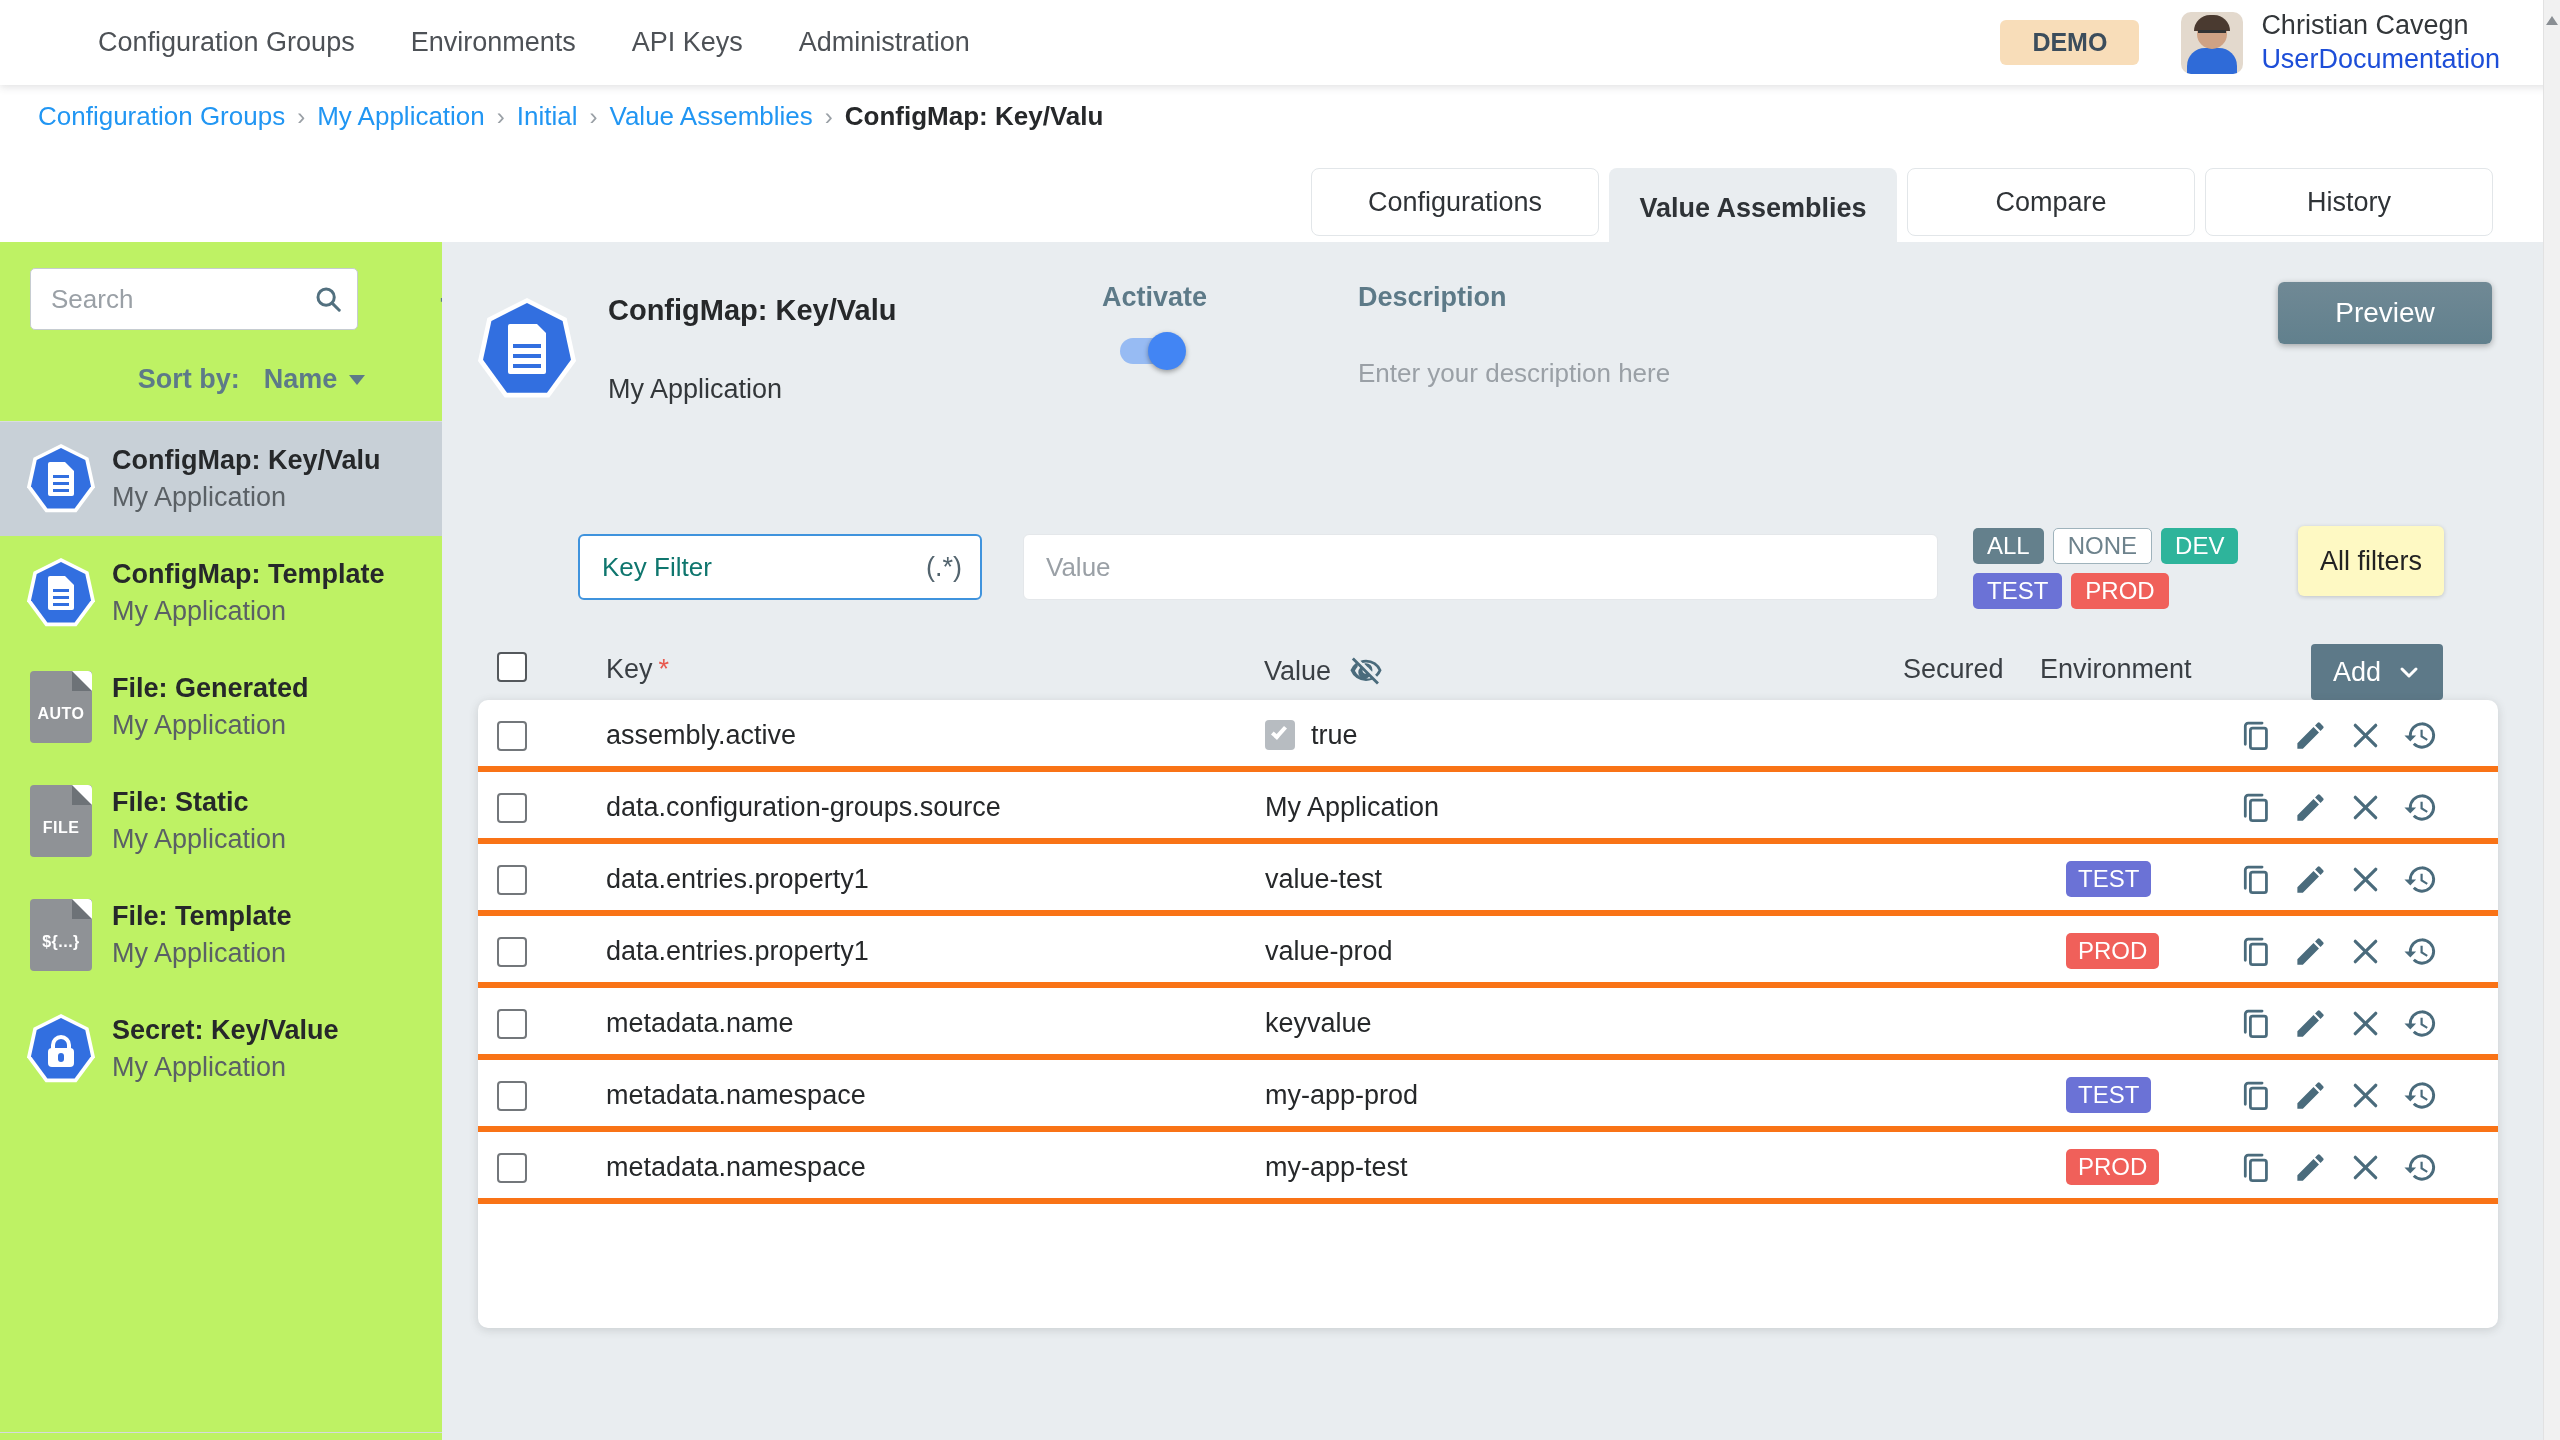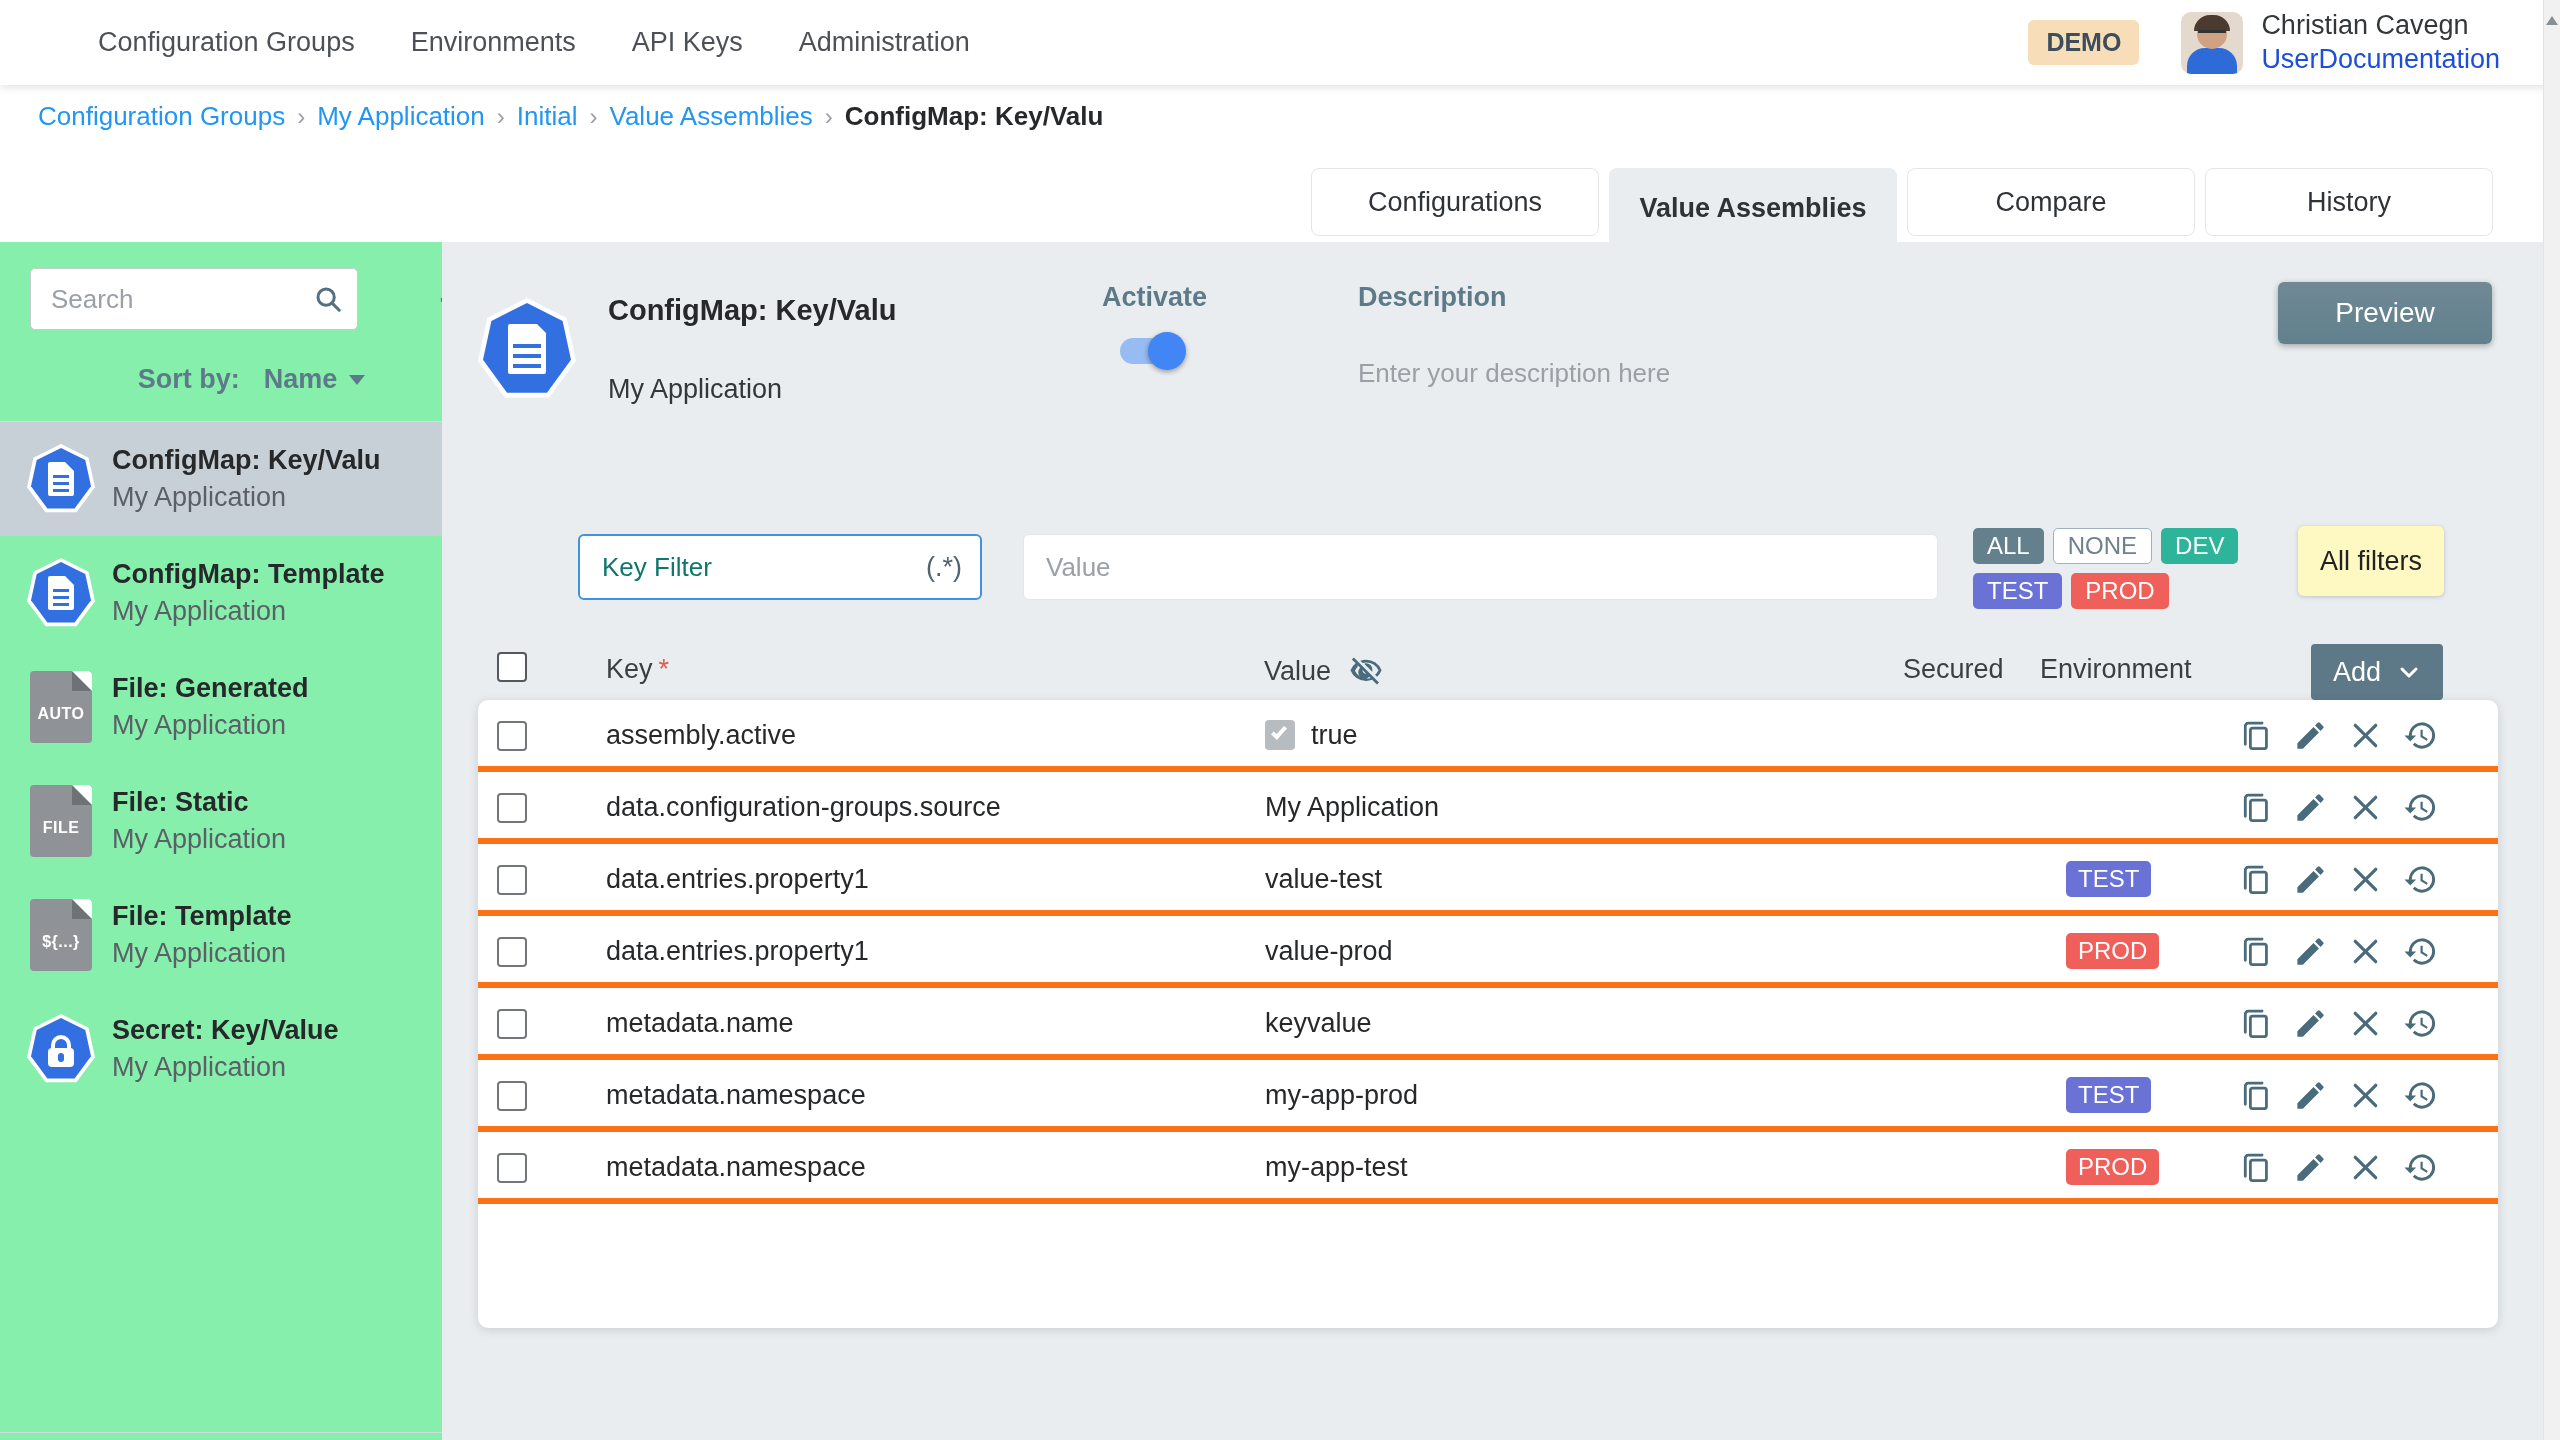"DEMO" .demo-badge { padding: 8px 18px -> 8px 32px }
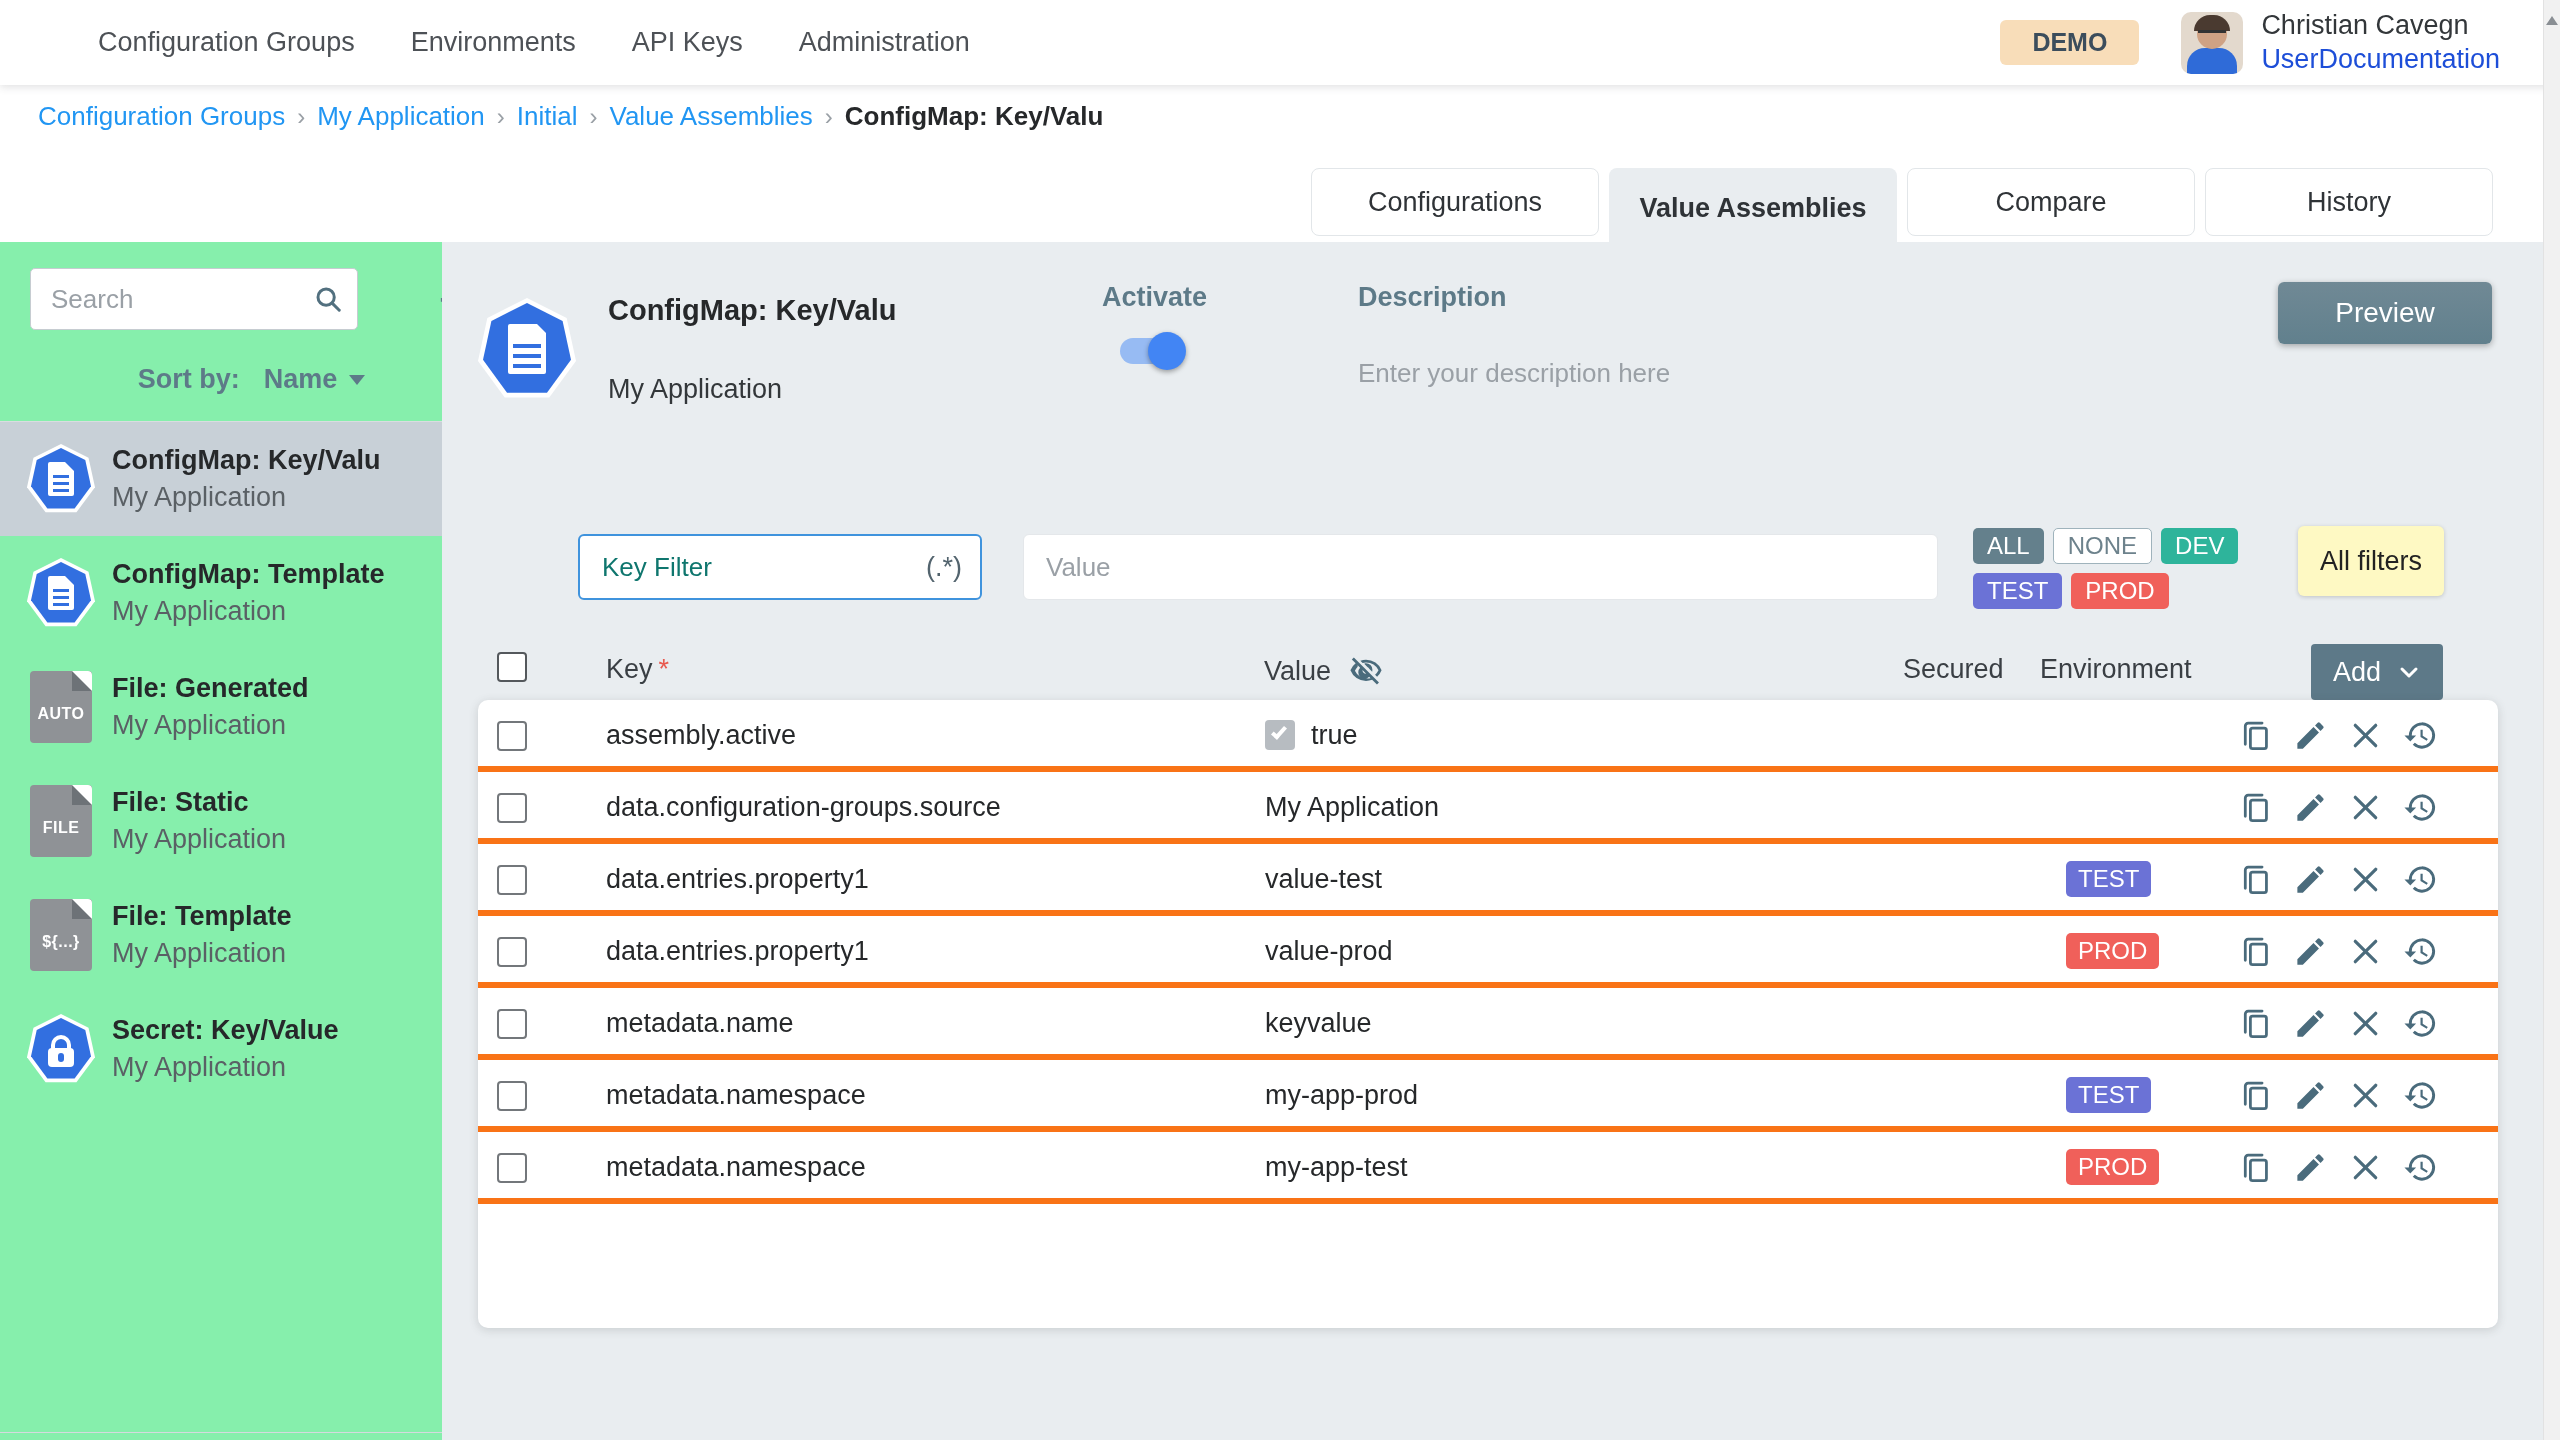"Search" .sidebar { background: #86efac -> #bef264 }
